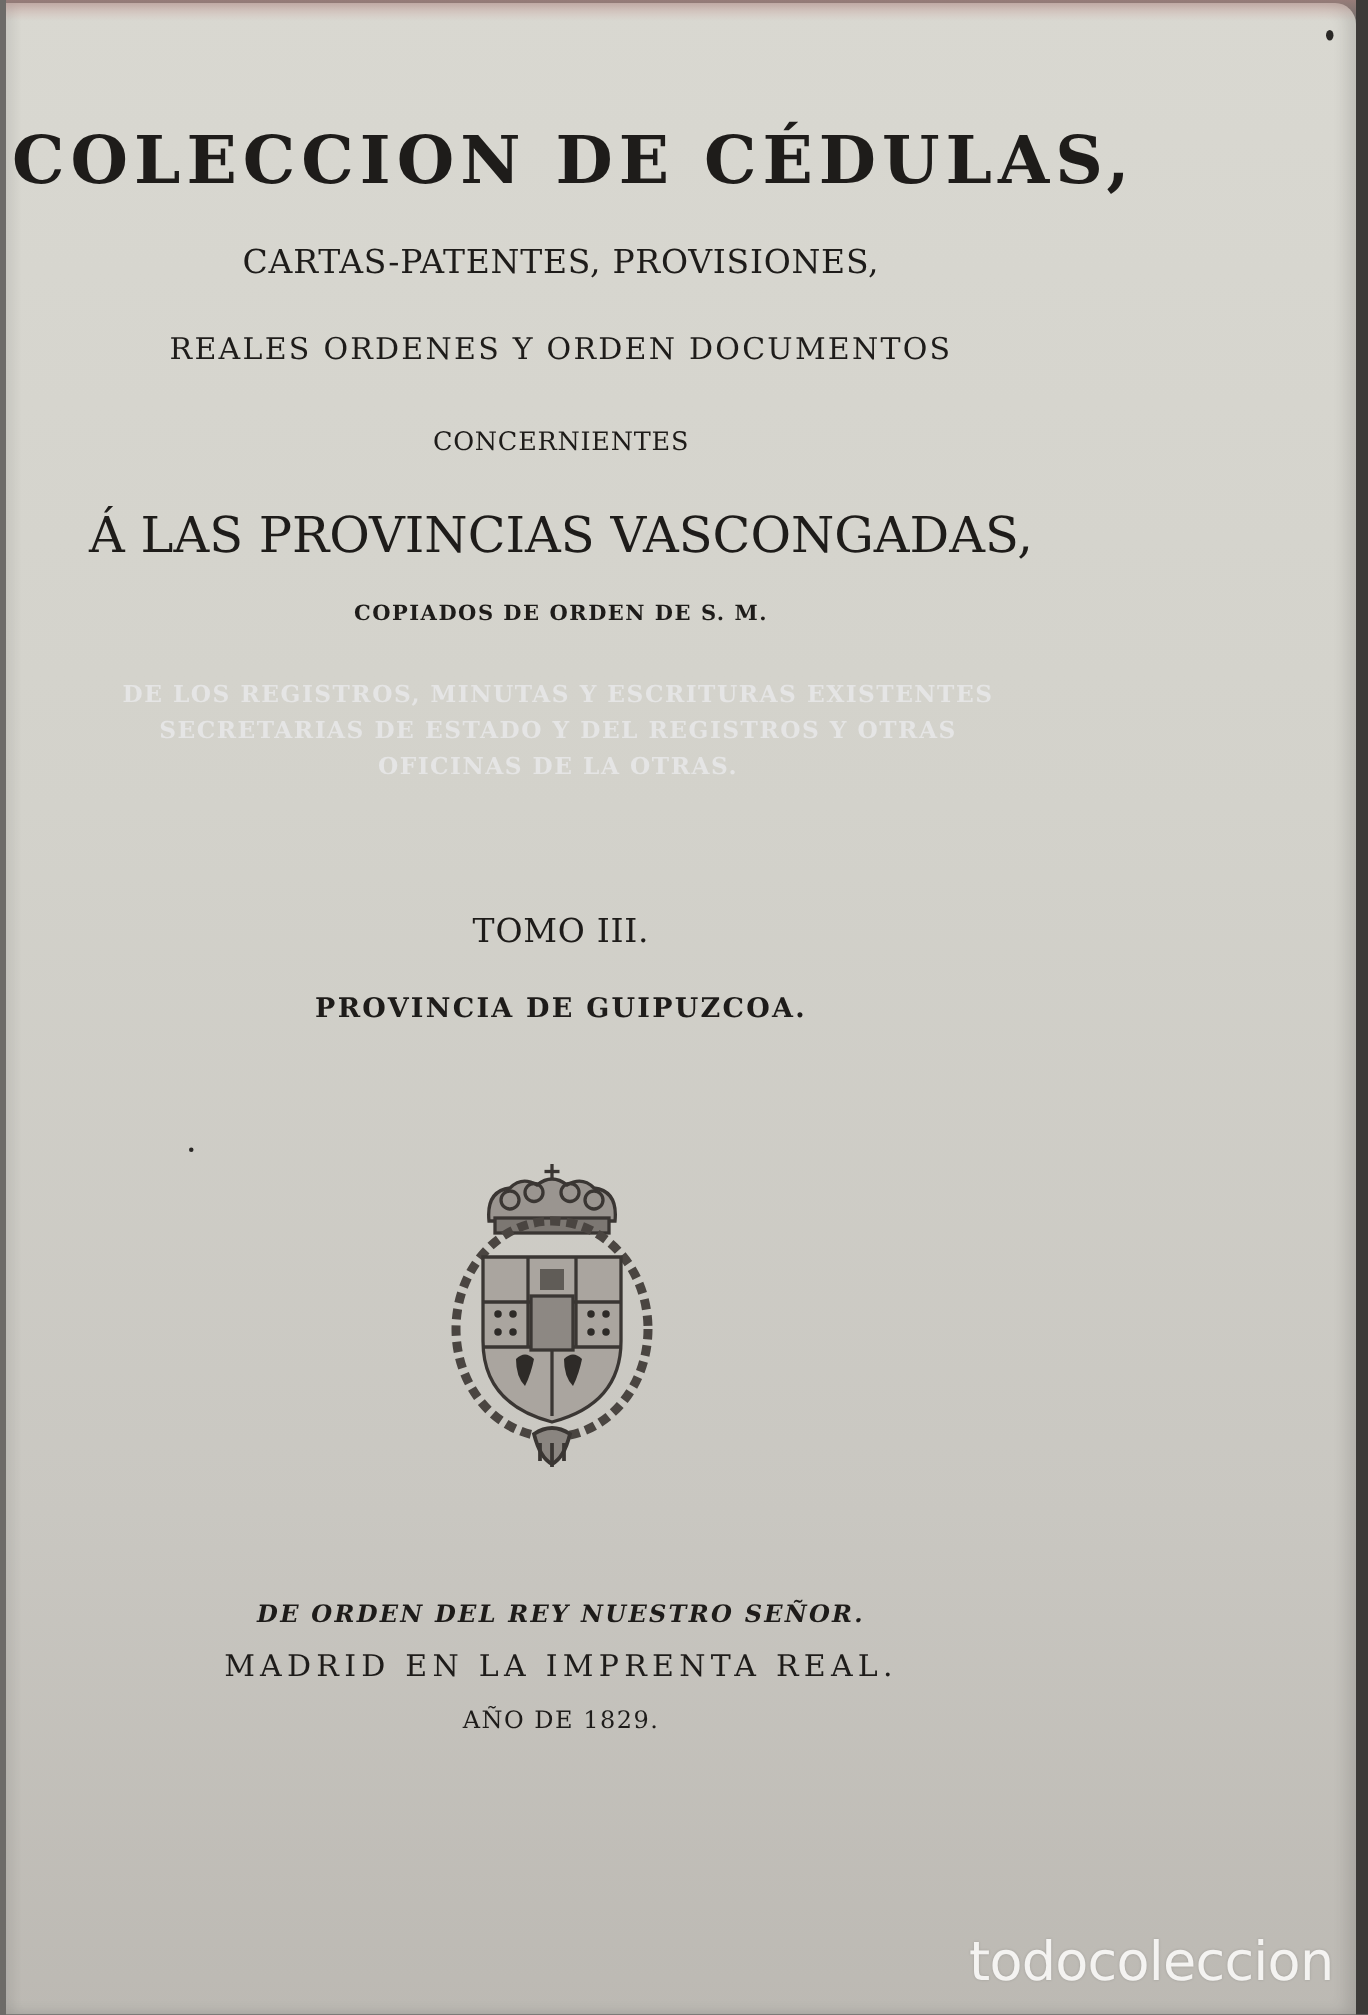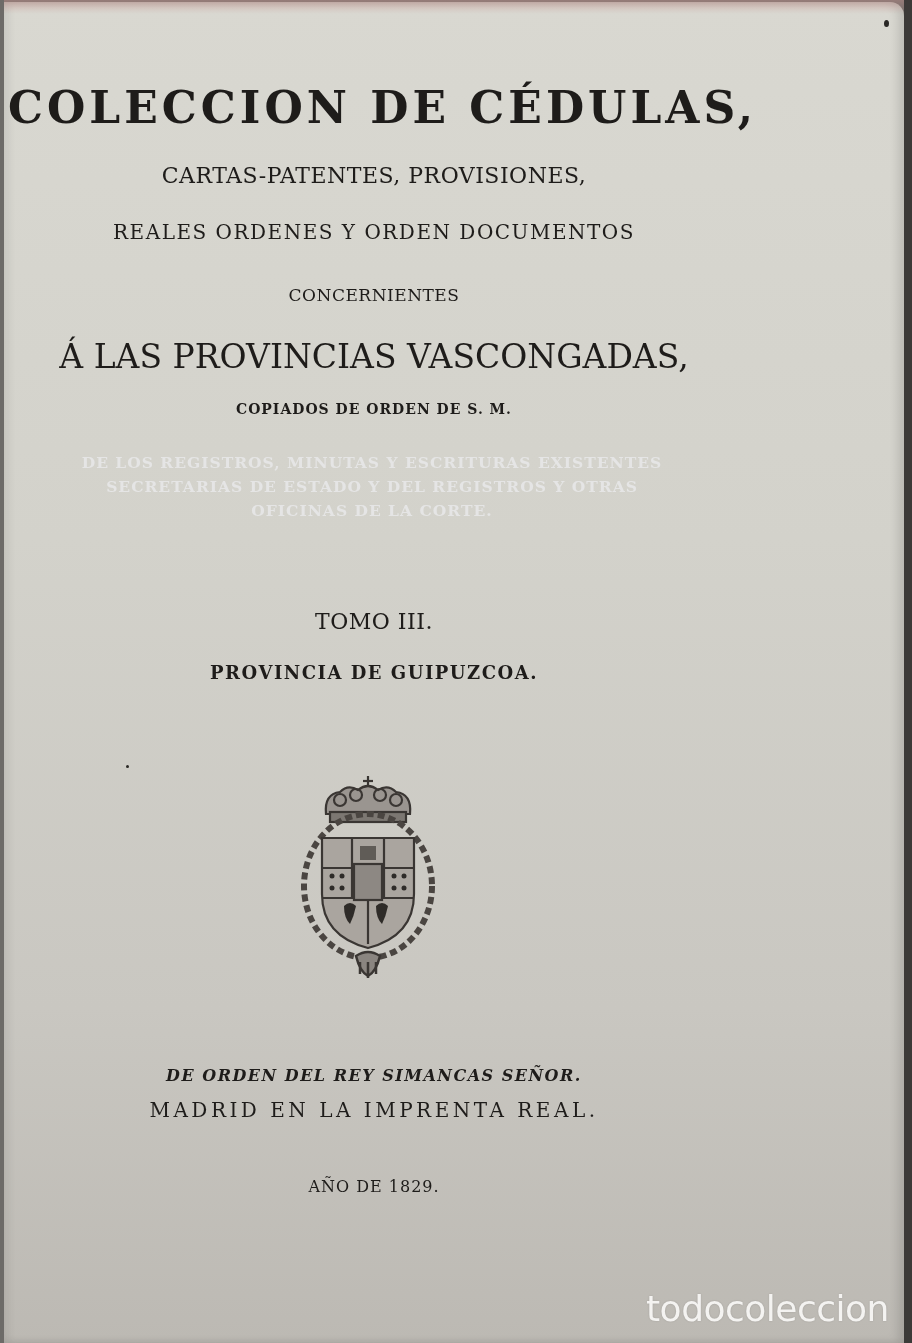"OFICINAS DE LA CORTE." div { text: CORTE -> OTRAS }
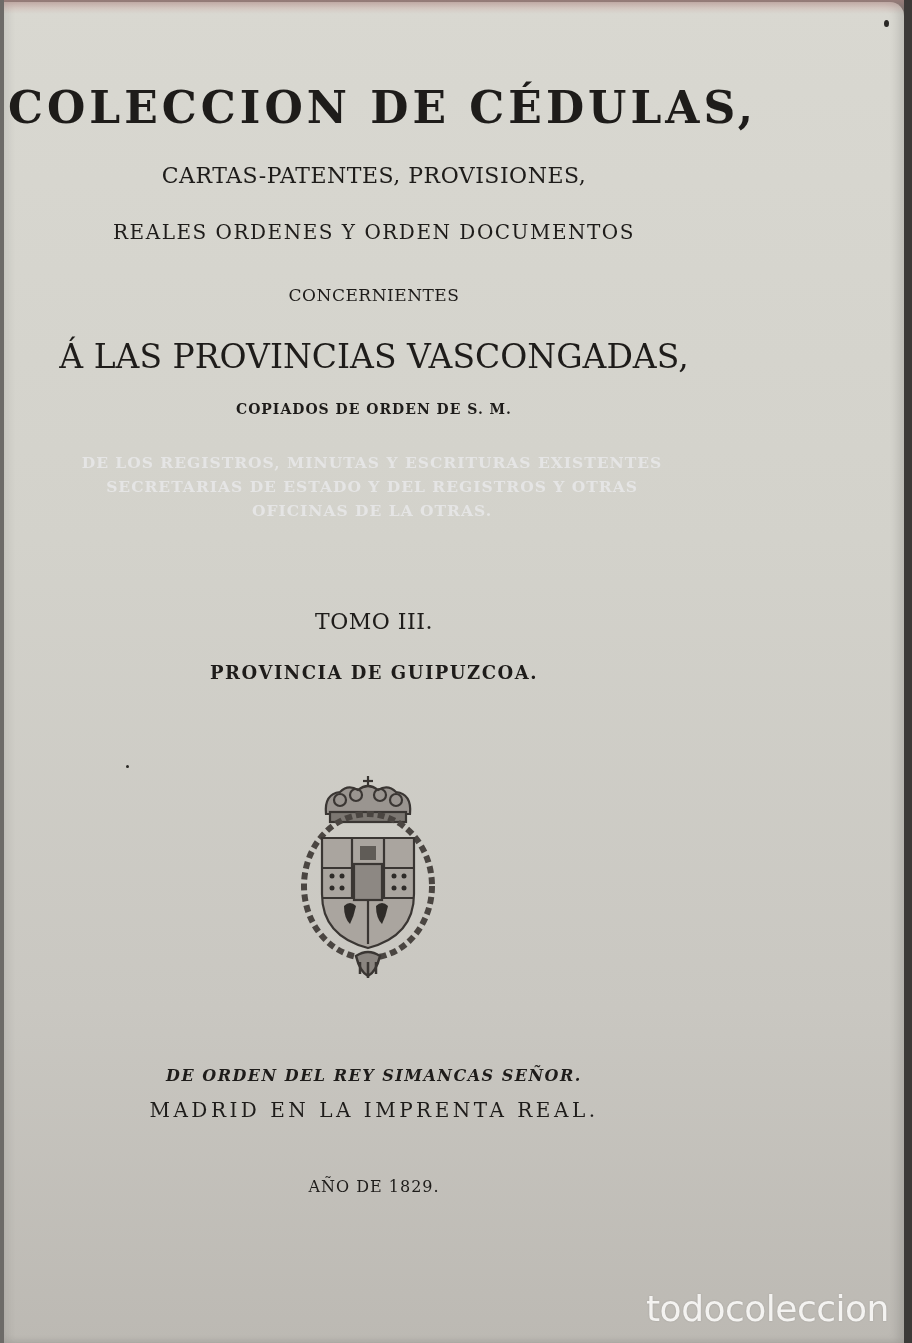"DE ORDEN DEL REY SIMANCAS" div.line { text: SIMANCAS -> NUESTRO }
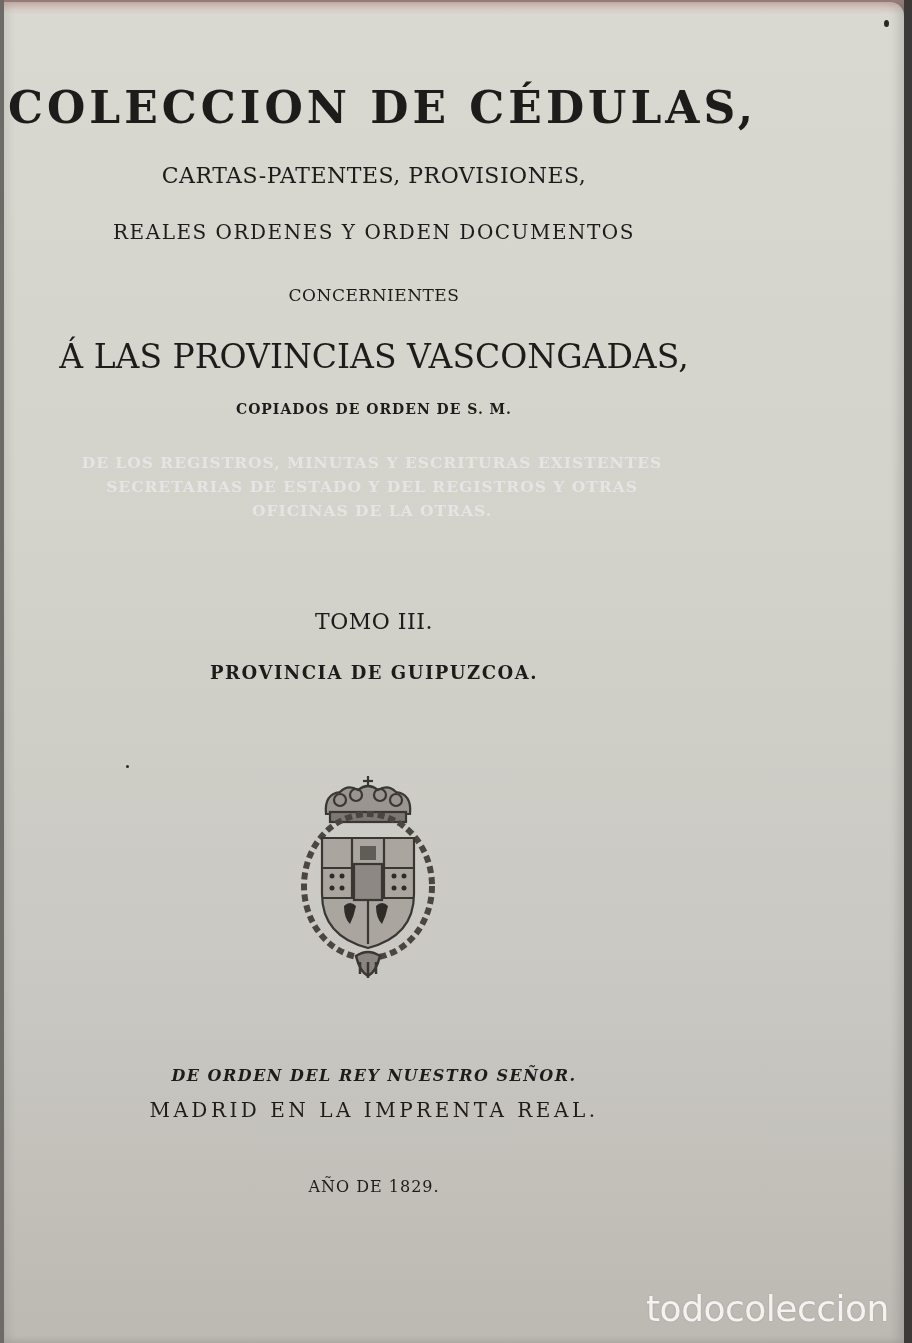"AÑO DE 1829." .l-anio { margin-top: 40px -> none }
